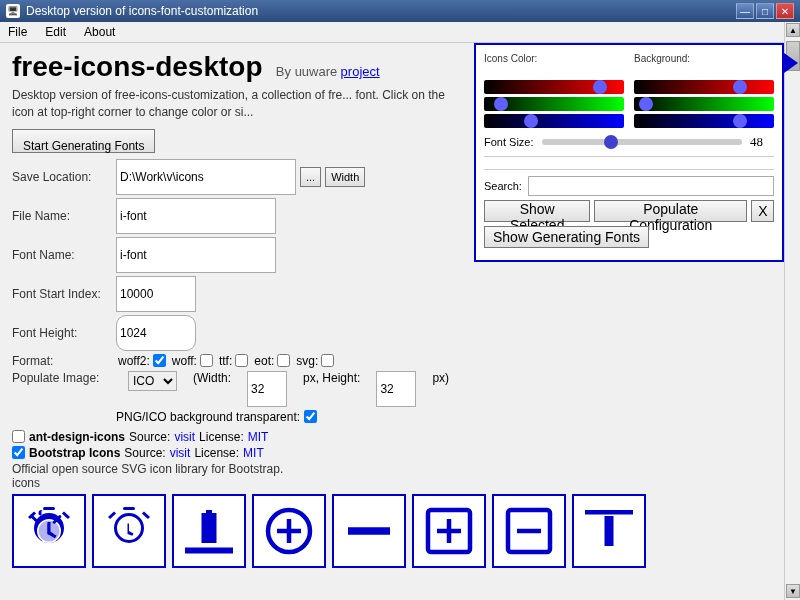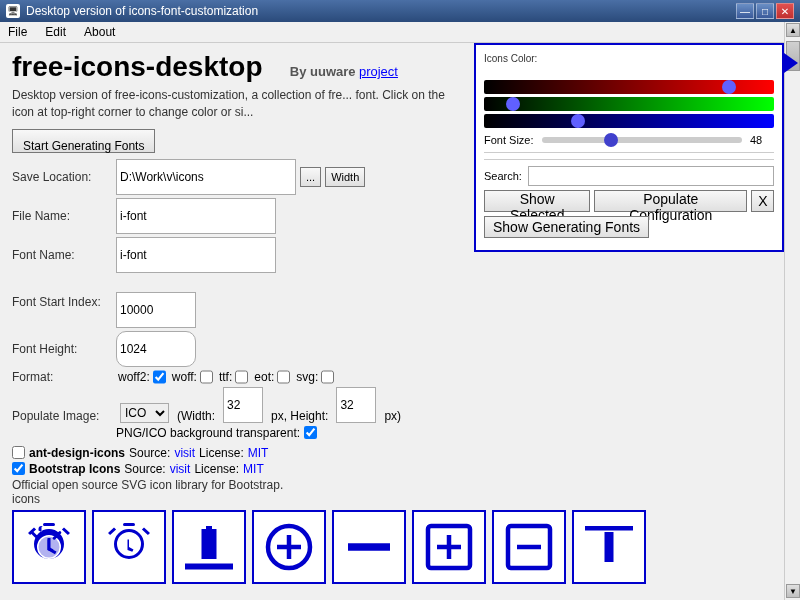"Background:" div.color-section { html: none -> <div> <div>Background:</div> <div> <input> <input> <input> </div> </div> }
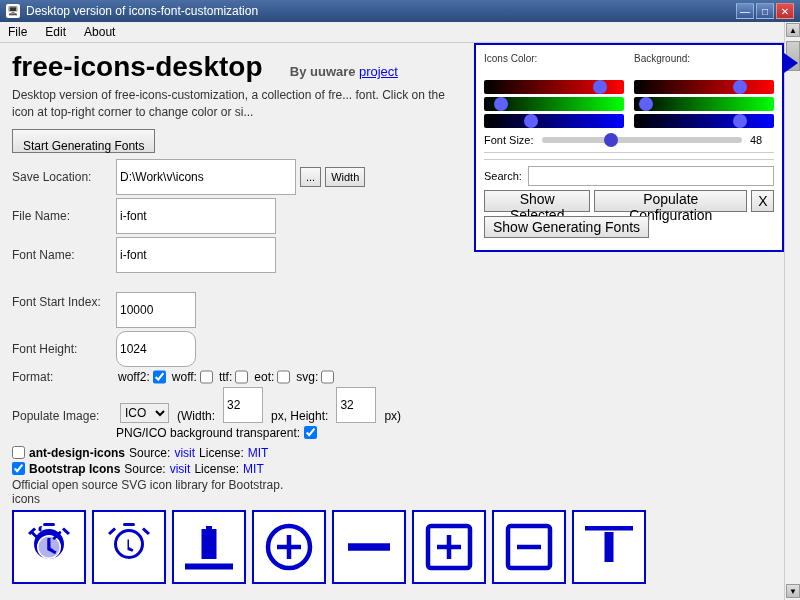"By uuware" .by-text { font-weight: bold -> none; margin-left: 24px -> 10px }
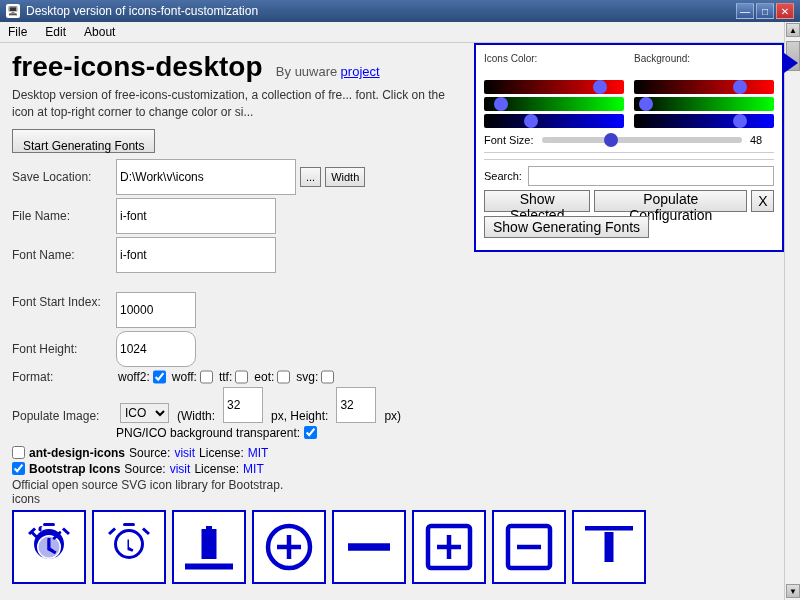"48" .font-size-value { font-family: none -> Liberation Serif, serif; font-size: 11px -> 13px }
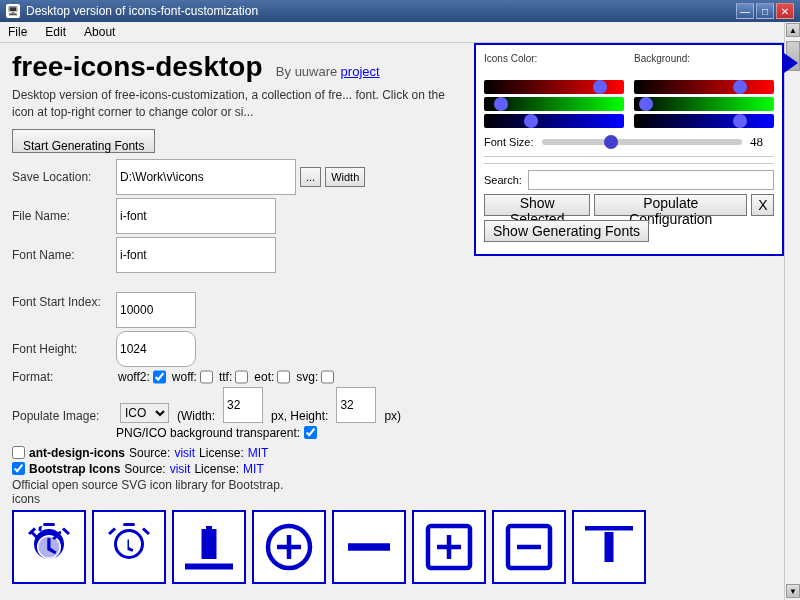"Search:" div { padding-top: 6px -> 12px }
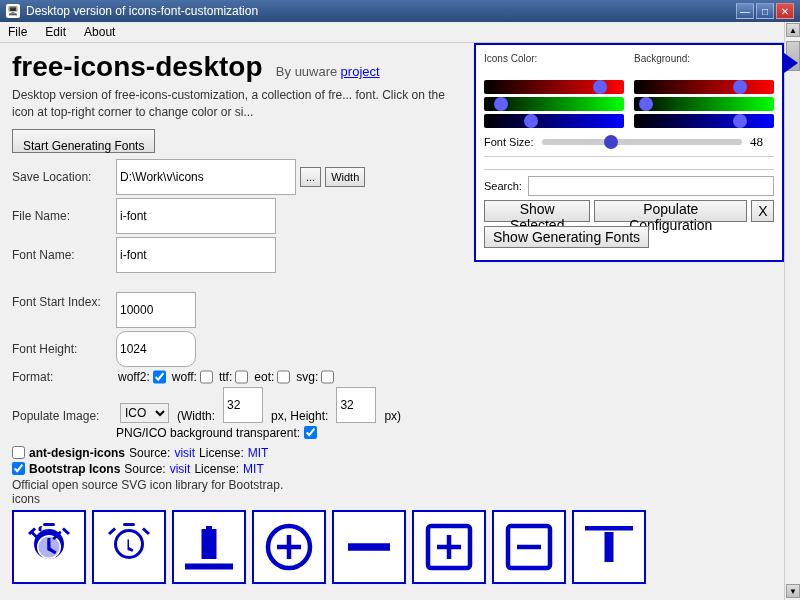"10000" input.form-input { margin-top: 16px -> none }
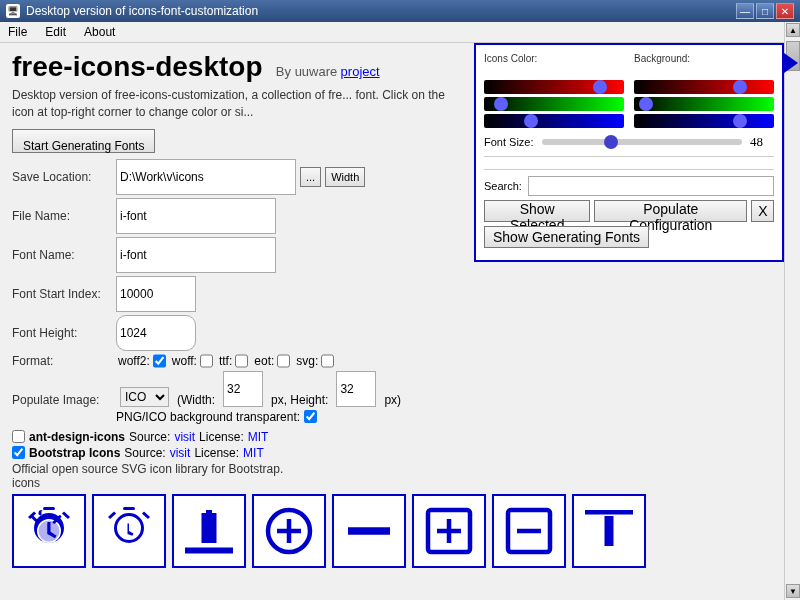"woff2:" .checkbox-label { align-items: none -> center }
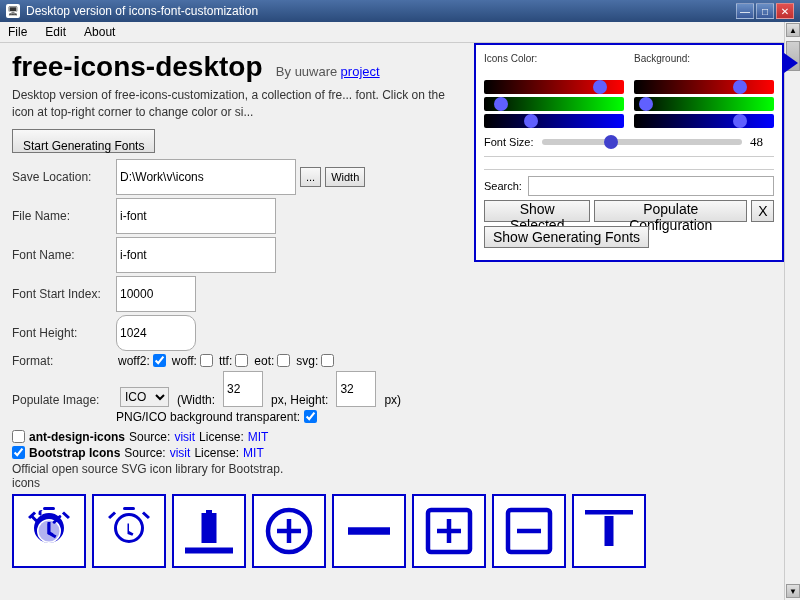"Populate Image:" .populate-row { align-items: flex-end -> flex-start; gap: 8px -> 16px }
